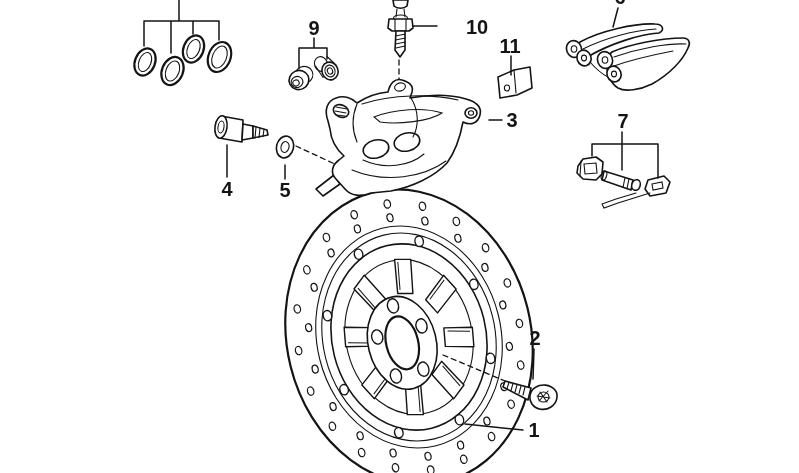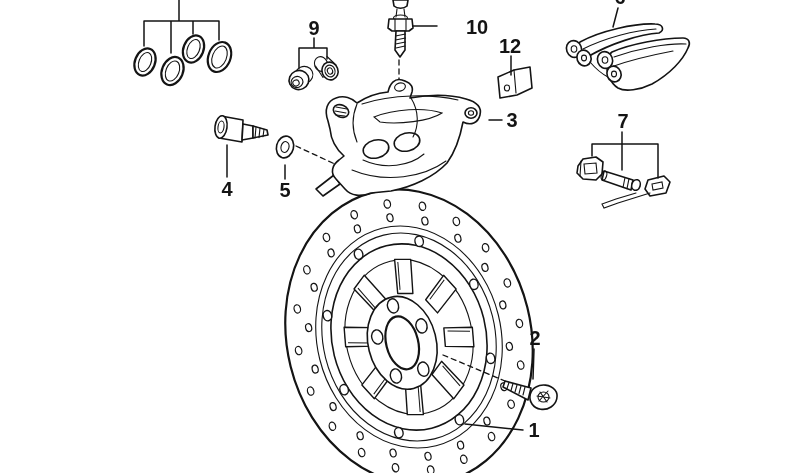"12" div.callout { text: 12 -> 11 }
